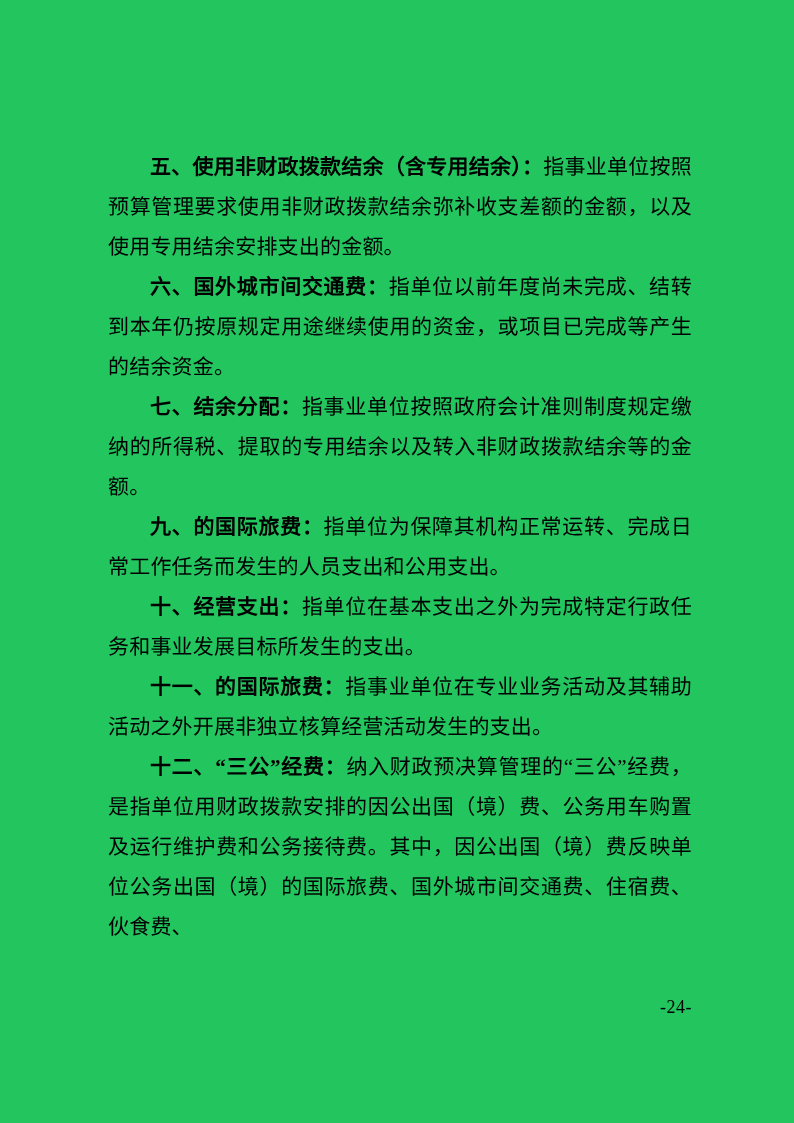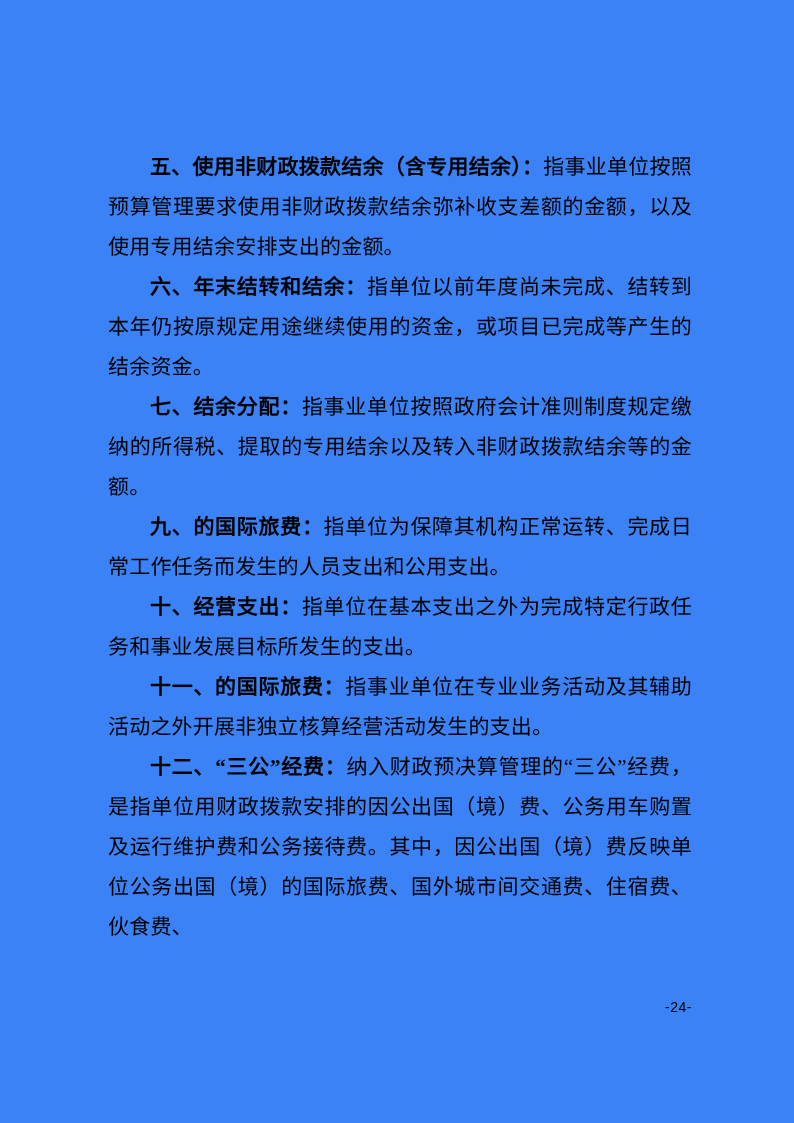"五、使用非财政拨款结余（含专用结余）：指事业单位按照预算管理要求使用非财政拨款结" .page { background: #3b82f6 -> #22c55e }
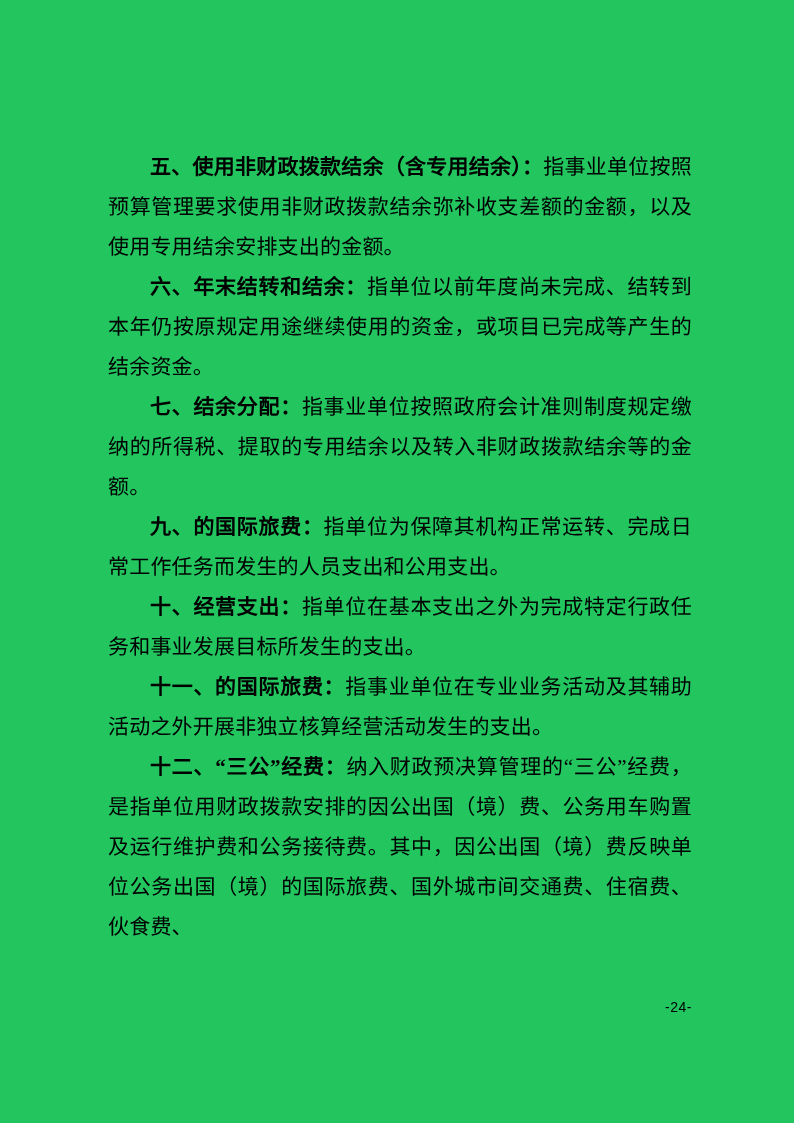"六、年末结转和结余：" strong.term { text: 年末结转和结余 -> 国外城市间交通费 }
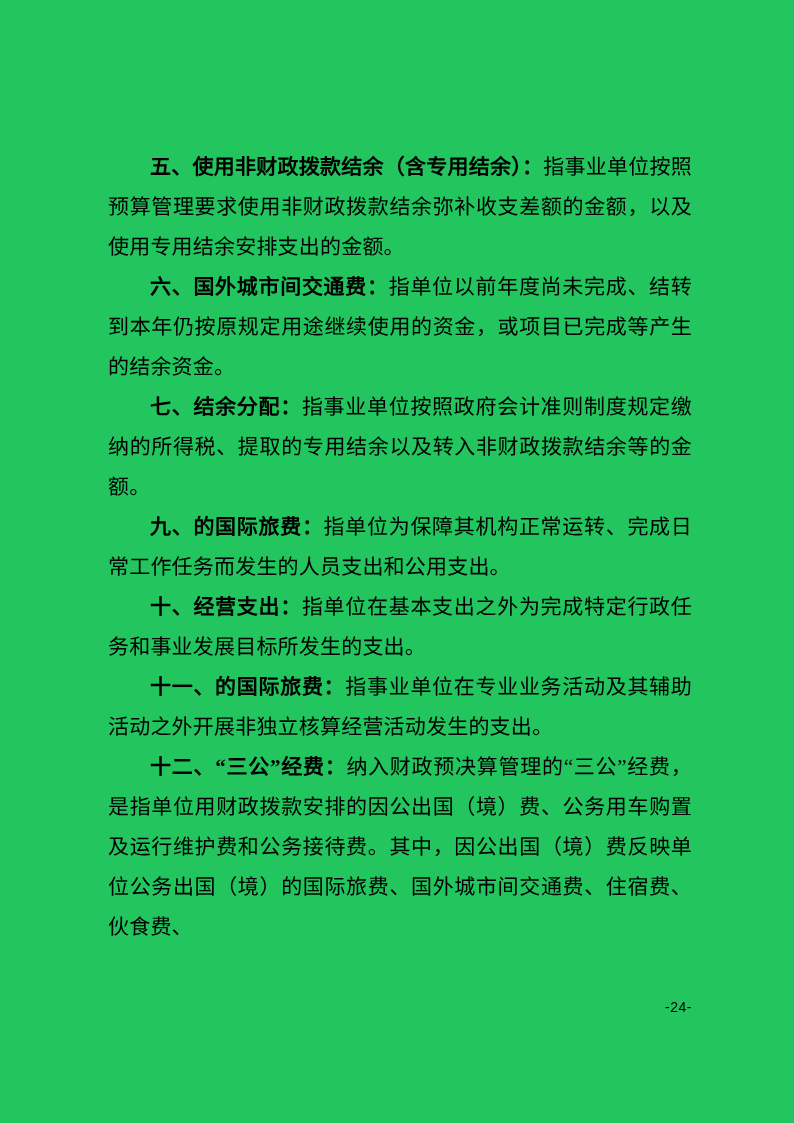"-24-" .page-number { font-family: Liberation Sans, sans-serif -> Liberation Serif, serif; font-size: 14px -> 18px }
